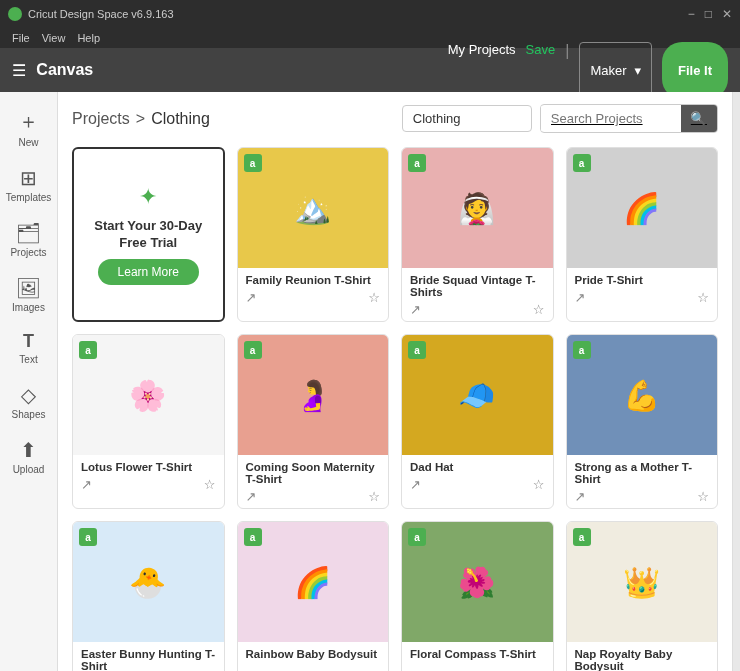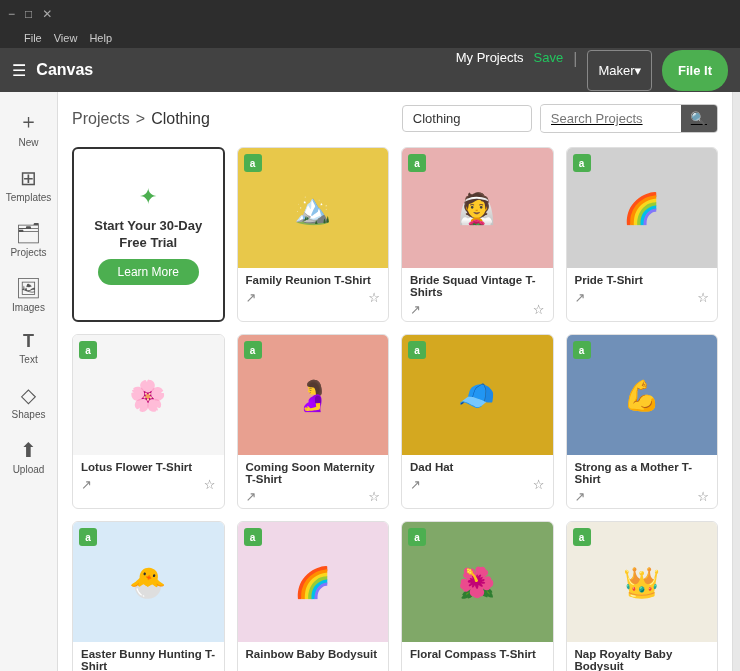"Cricut Design Space v6.9.163" div.title-bar-left { html: none -> <div> <span></span> <span>Cricut Design Space v6.9.163</span> </div> }
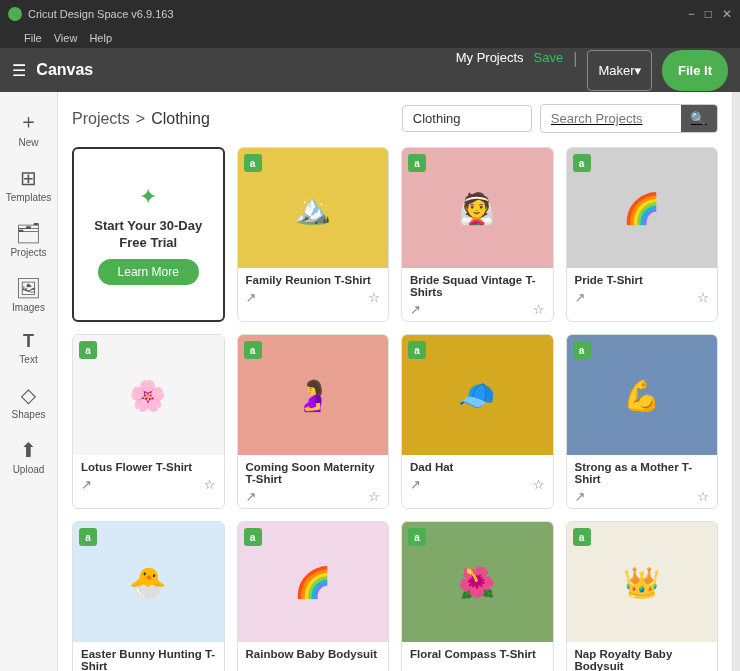"File" .menu-bar { padding: 0 24px -> 0 12px }
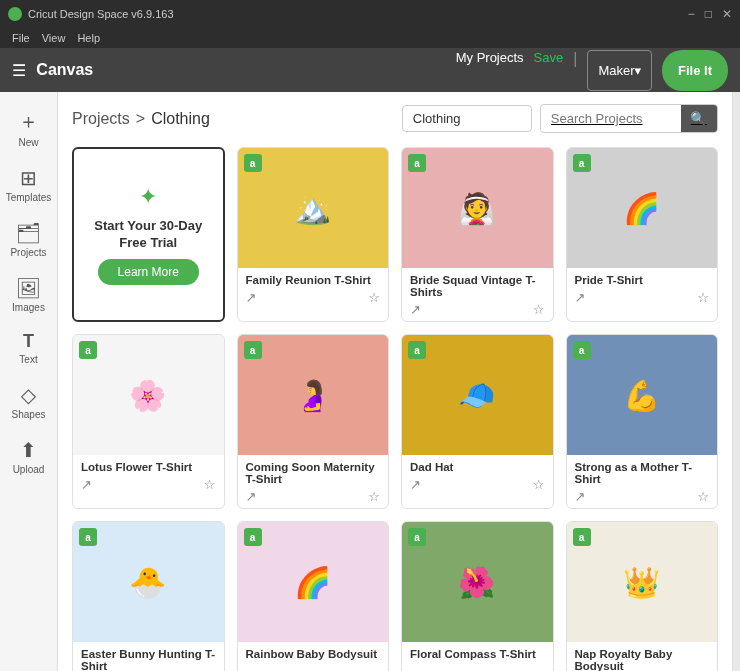"Maker" .maker-btn { gap: 0 -> 8px; padding: 12px 10px -> 20px 10px }
